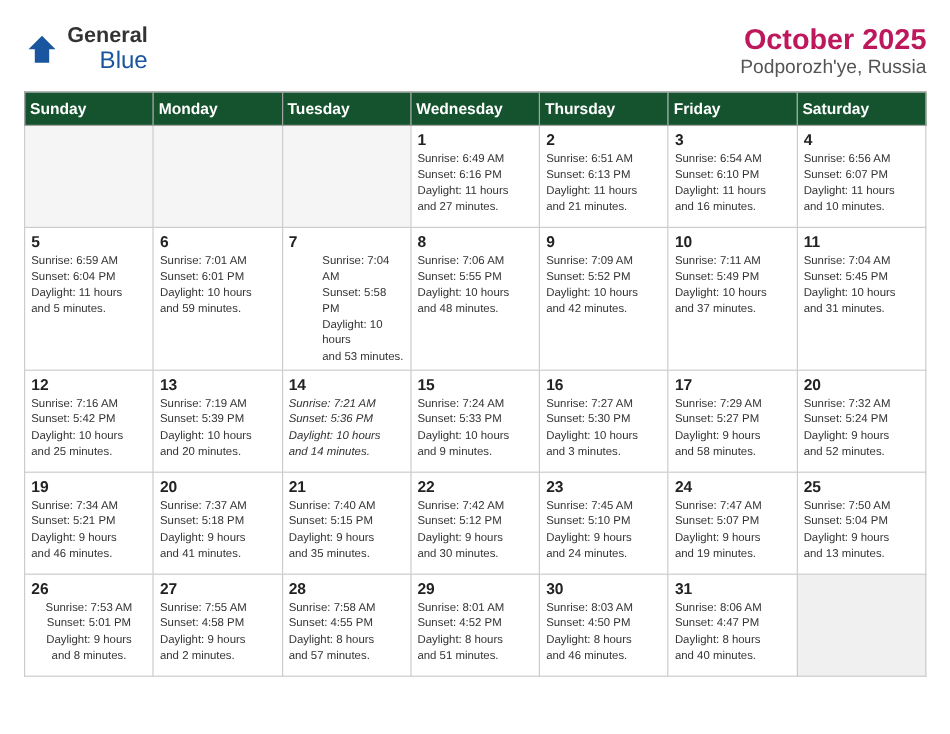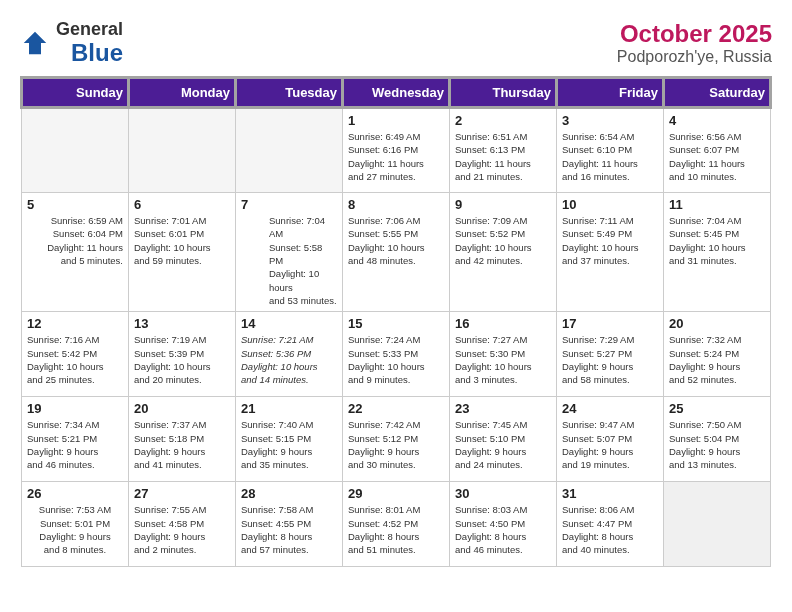"Blue" .logo-blue { font-size: 24px -> 20px; font-weight: bold -> normal }
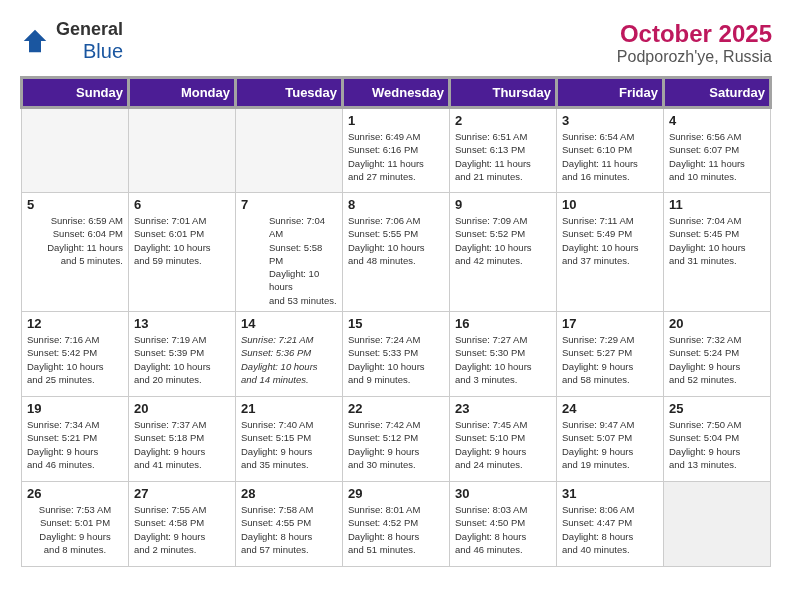"Sunday" .calendar th { background: #4c1d95 -> #14532d; border: 3px solid #a3a3a3 -> 1px solid #a3a3a3; text-align: right -> left }
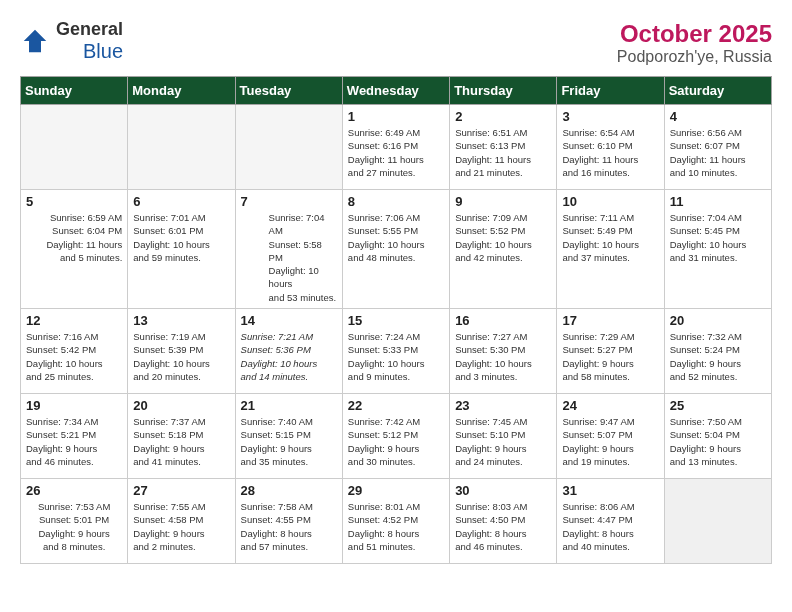"Sunrise: 6:59 AM" div.day-info { text-align: right -> none }
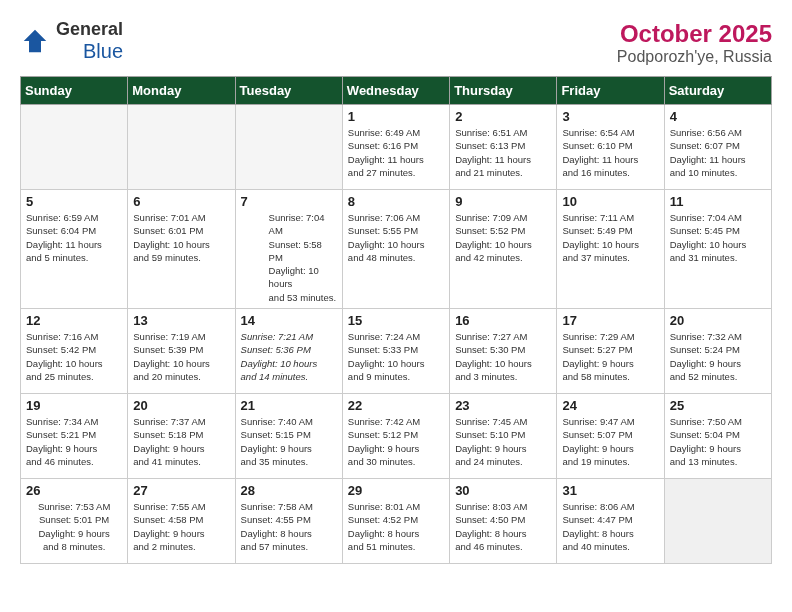"Sunrise: 9:47 AM" div.day-info { text: 9:47 -> 7:47 }
